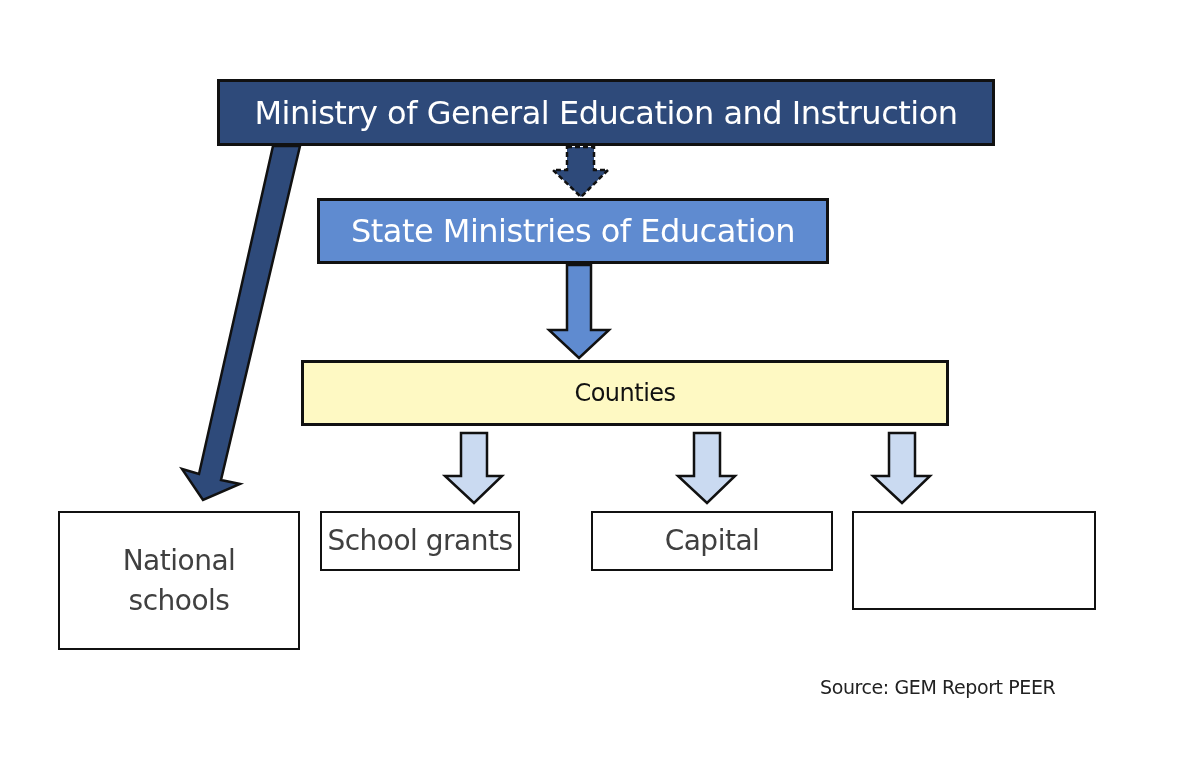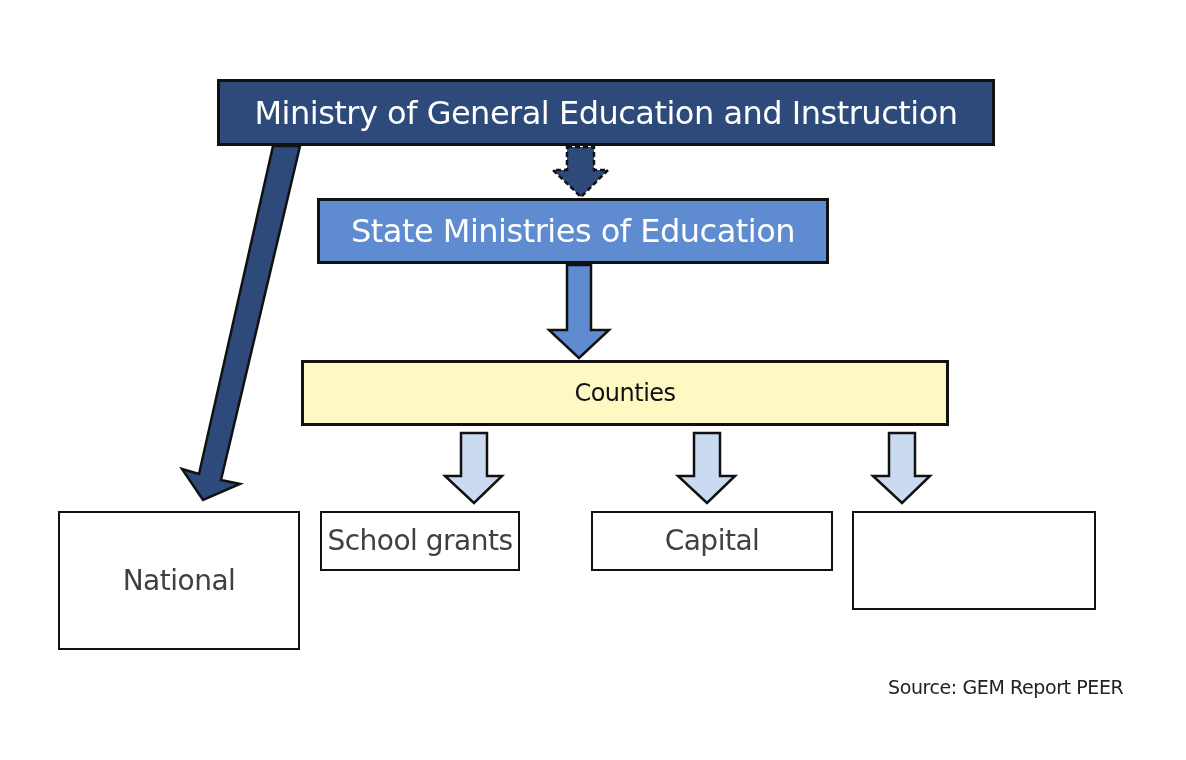"schools" span { html: none -> <span>schools</span> }
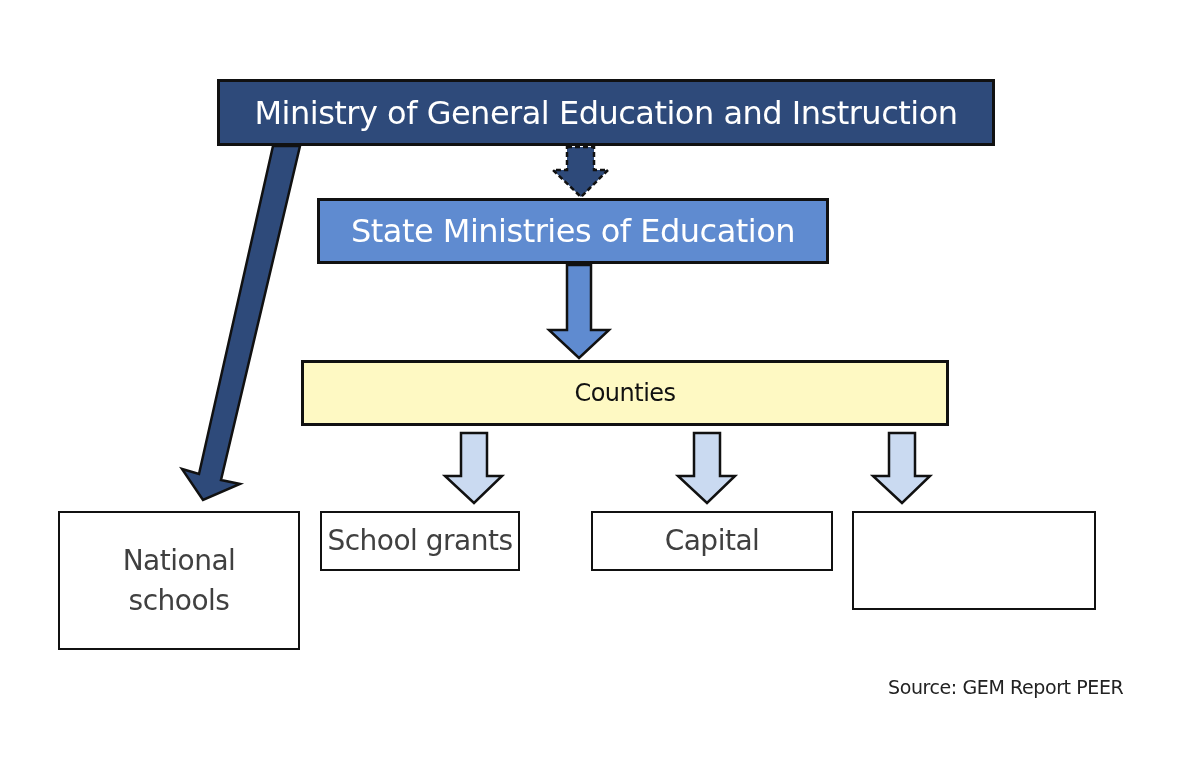"Source: GEM Report PEER" #source { left: 888px -> 820px }
